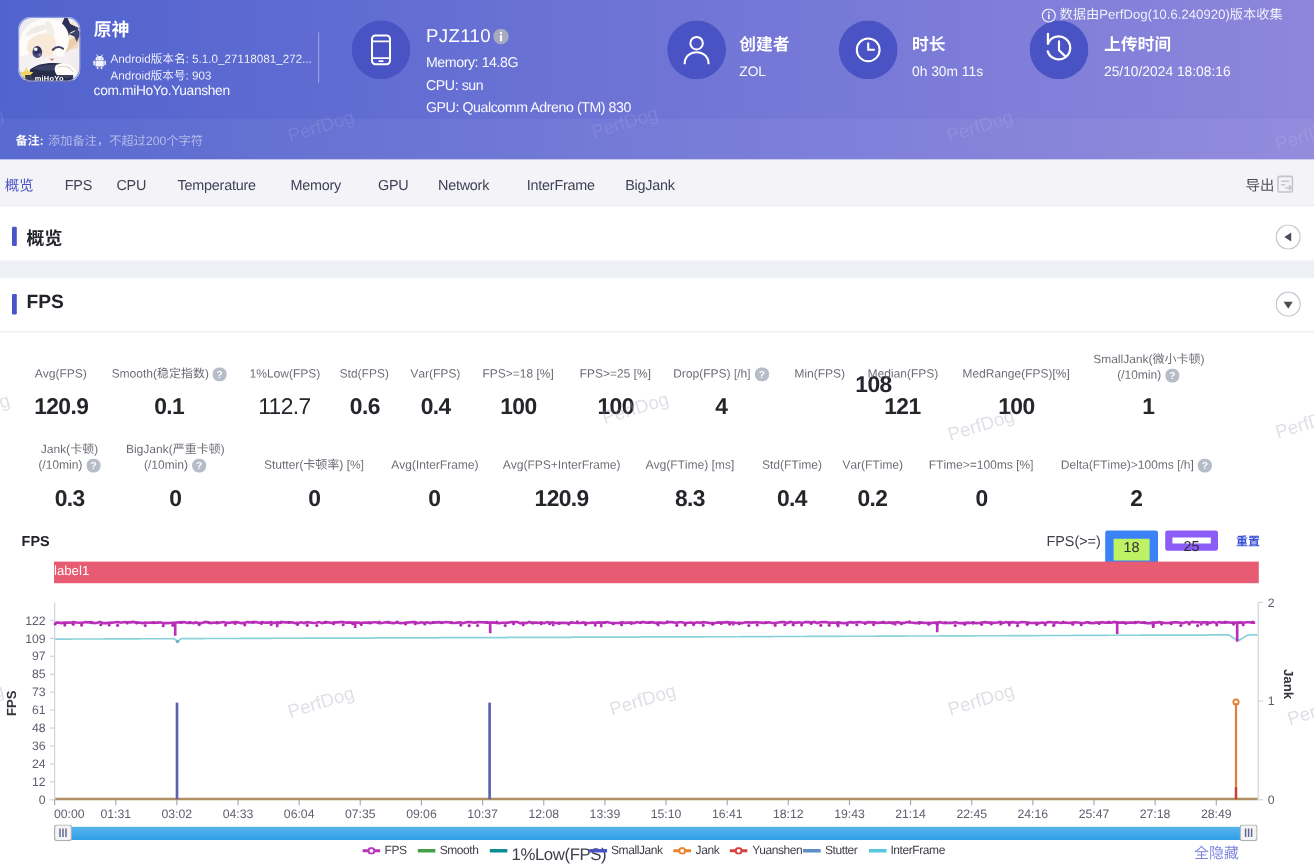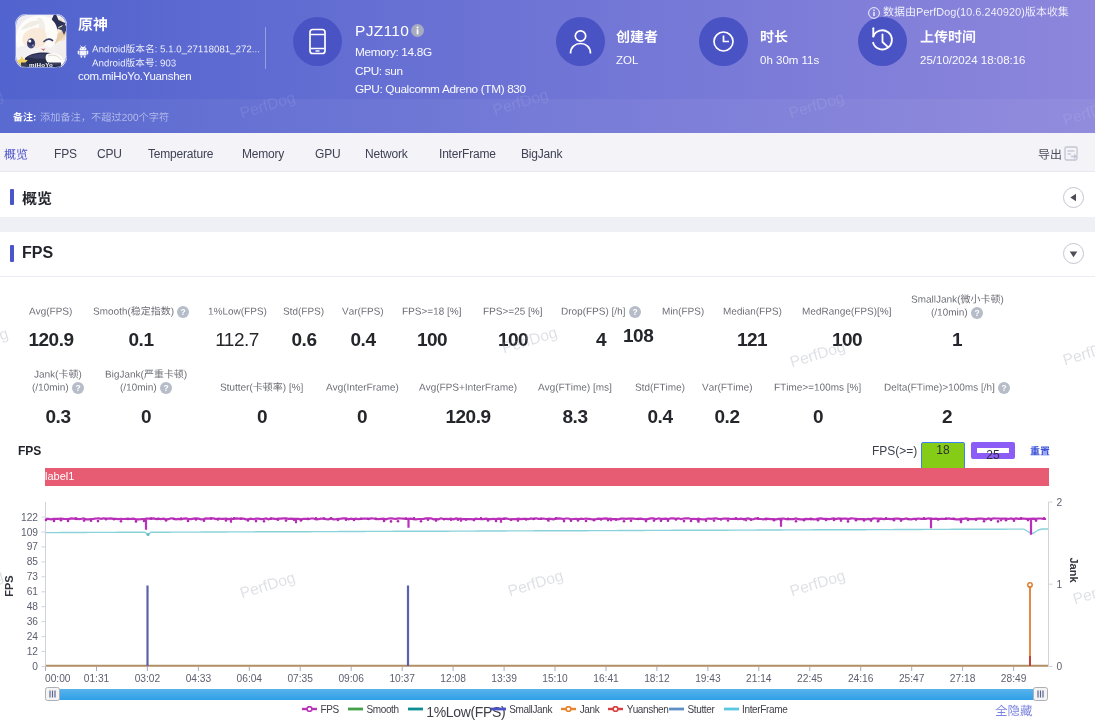"108" div.abs { text-align: left -> right; top: 325px -> 311px }
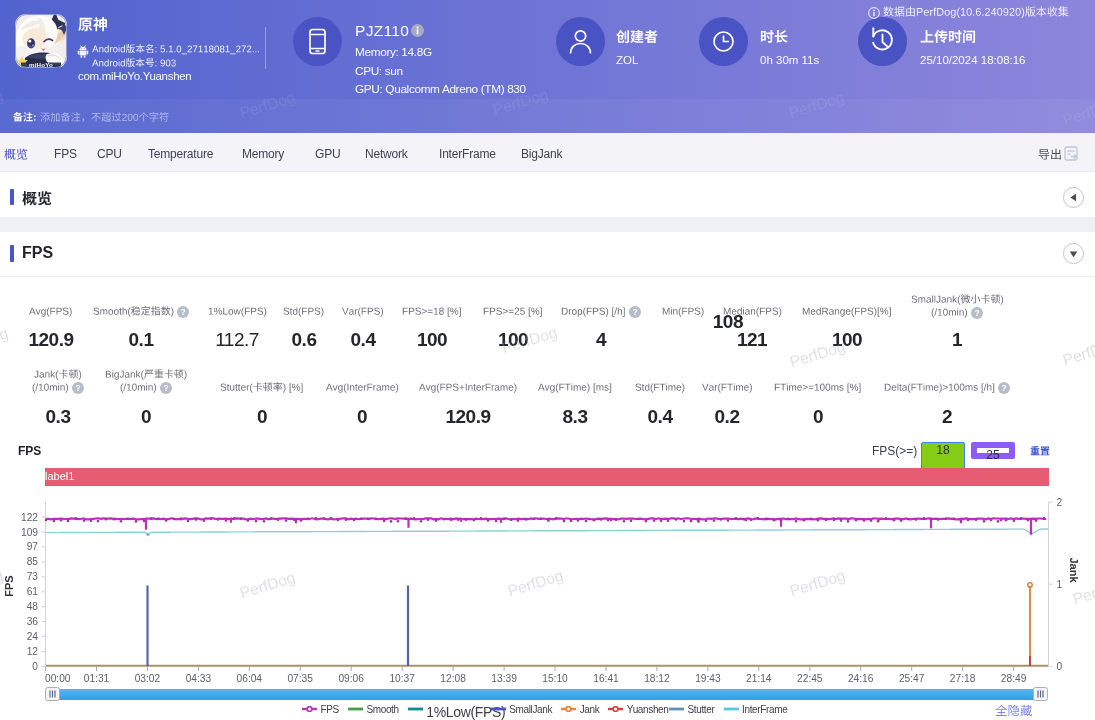"18" div.abs { background: #84cc16 -> #bef264; border: 1px solid #3b82f6 -> 7px solid #3b82f6 }
